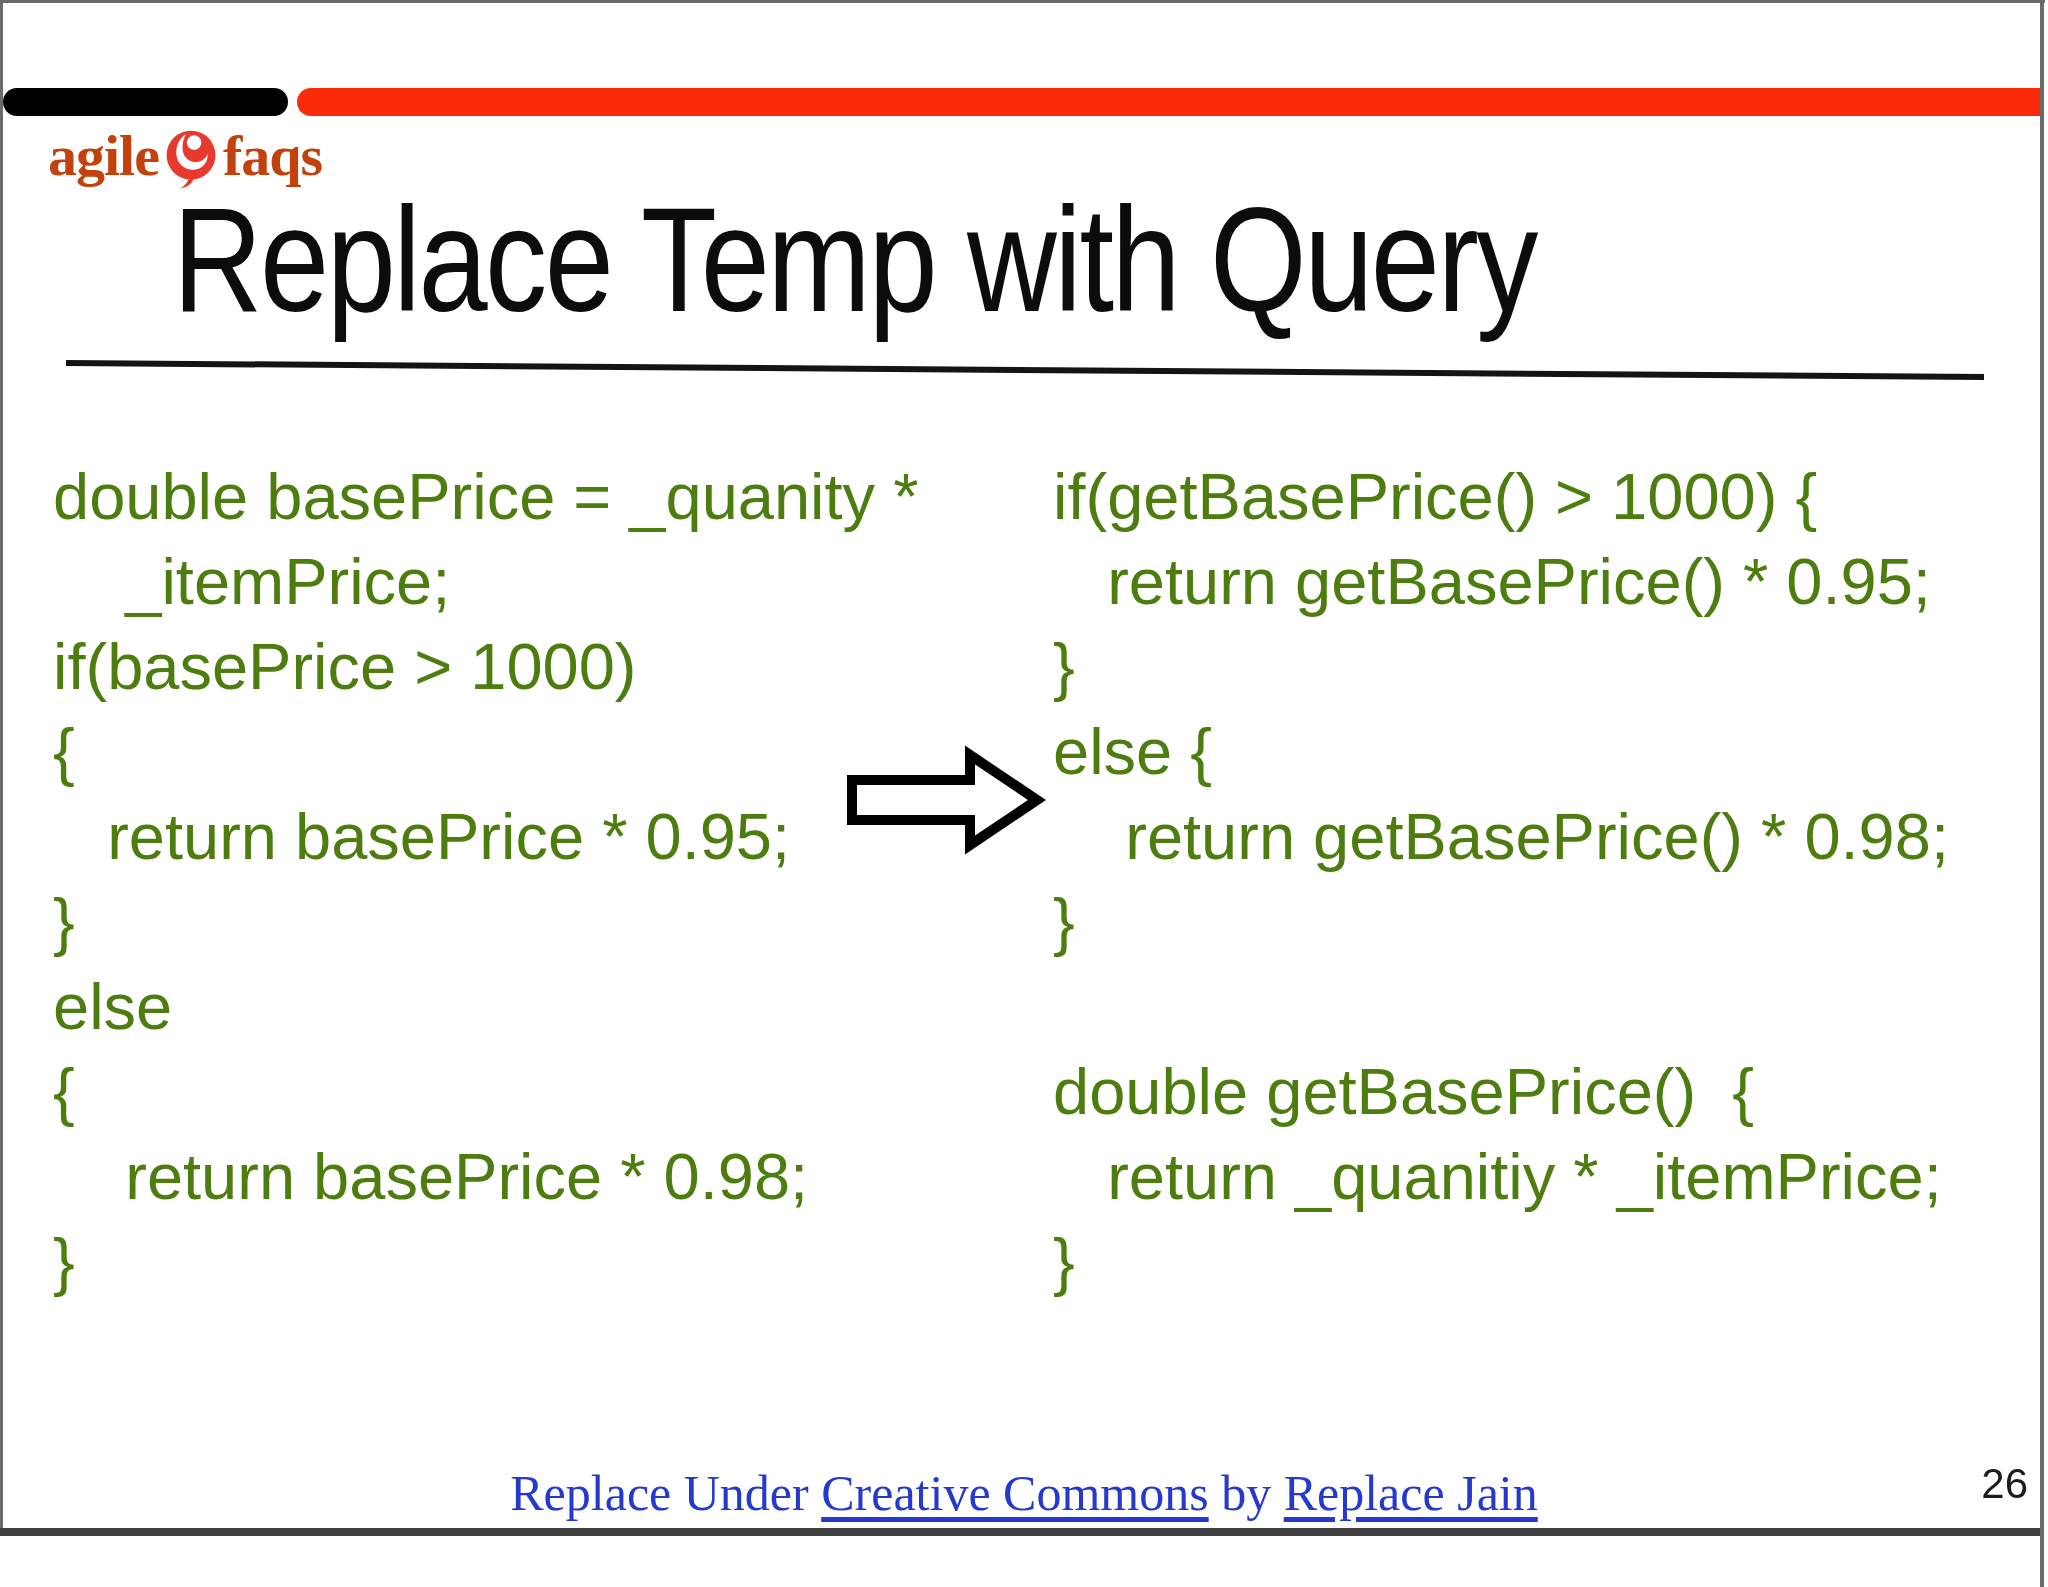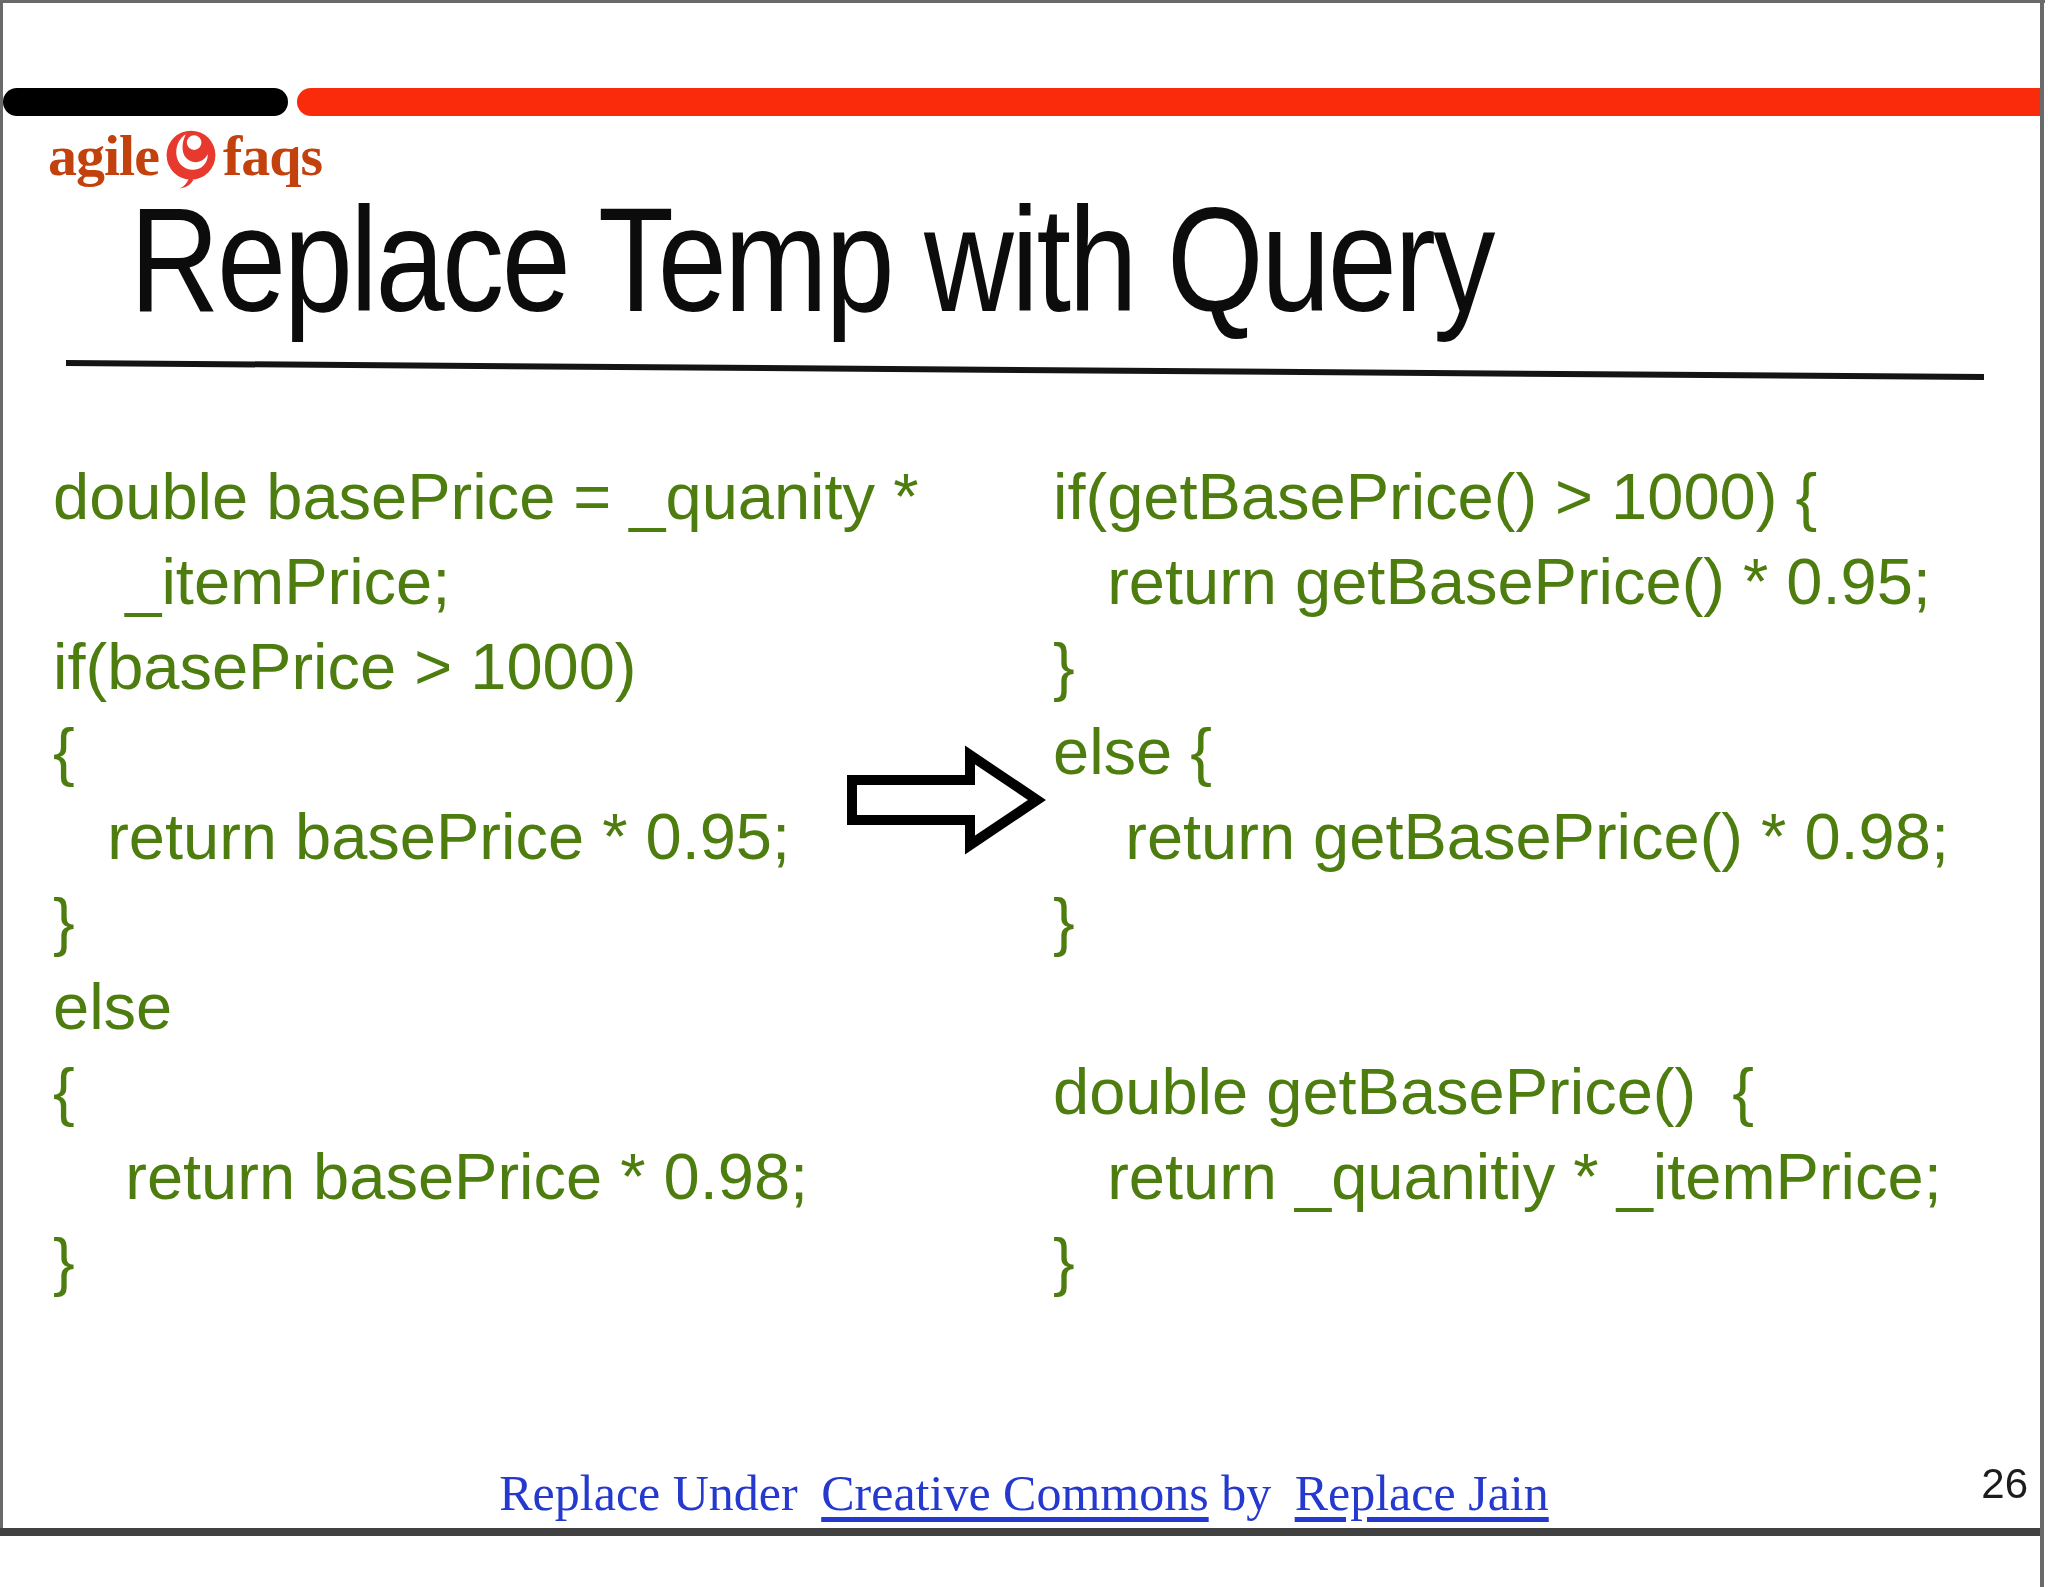"Replace Temp with Query" .title-row { justify-content: flex-start -> center }
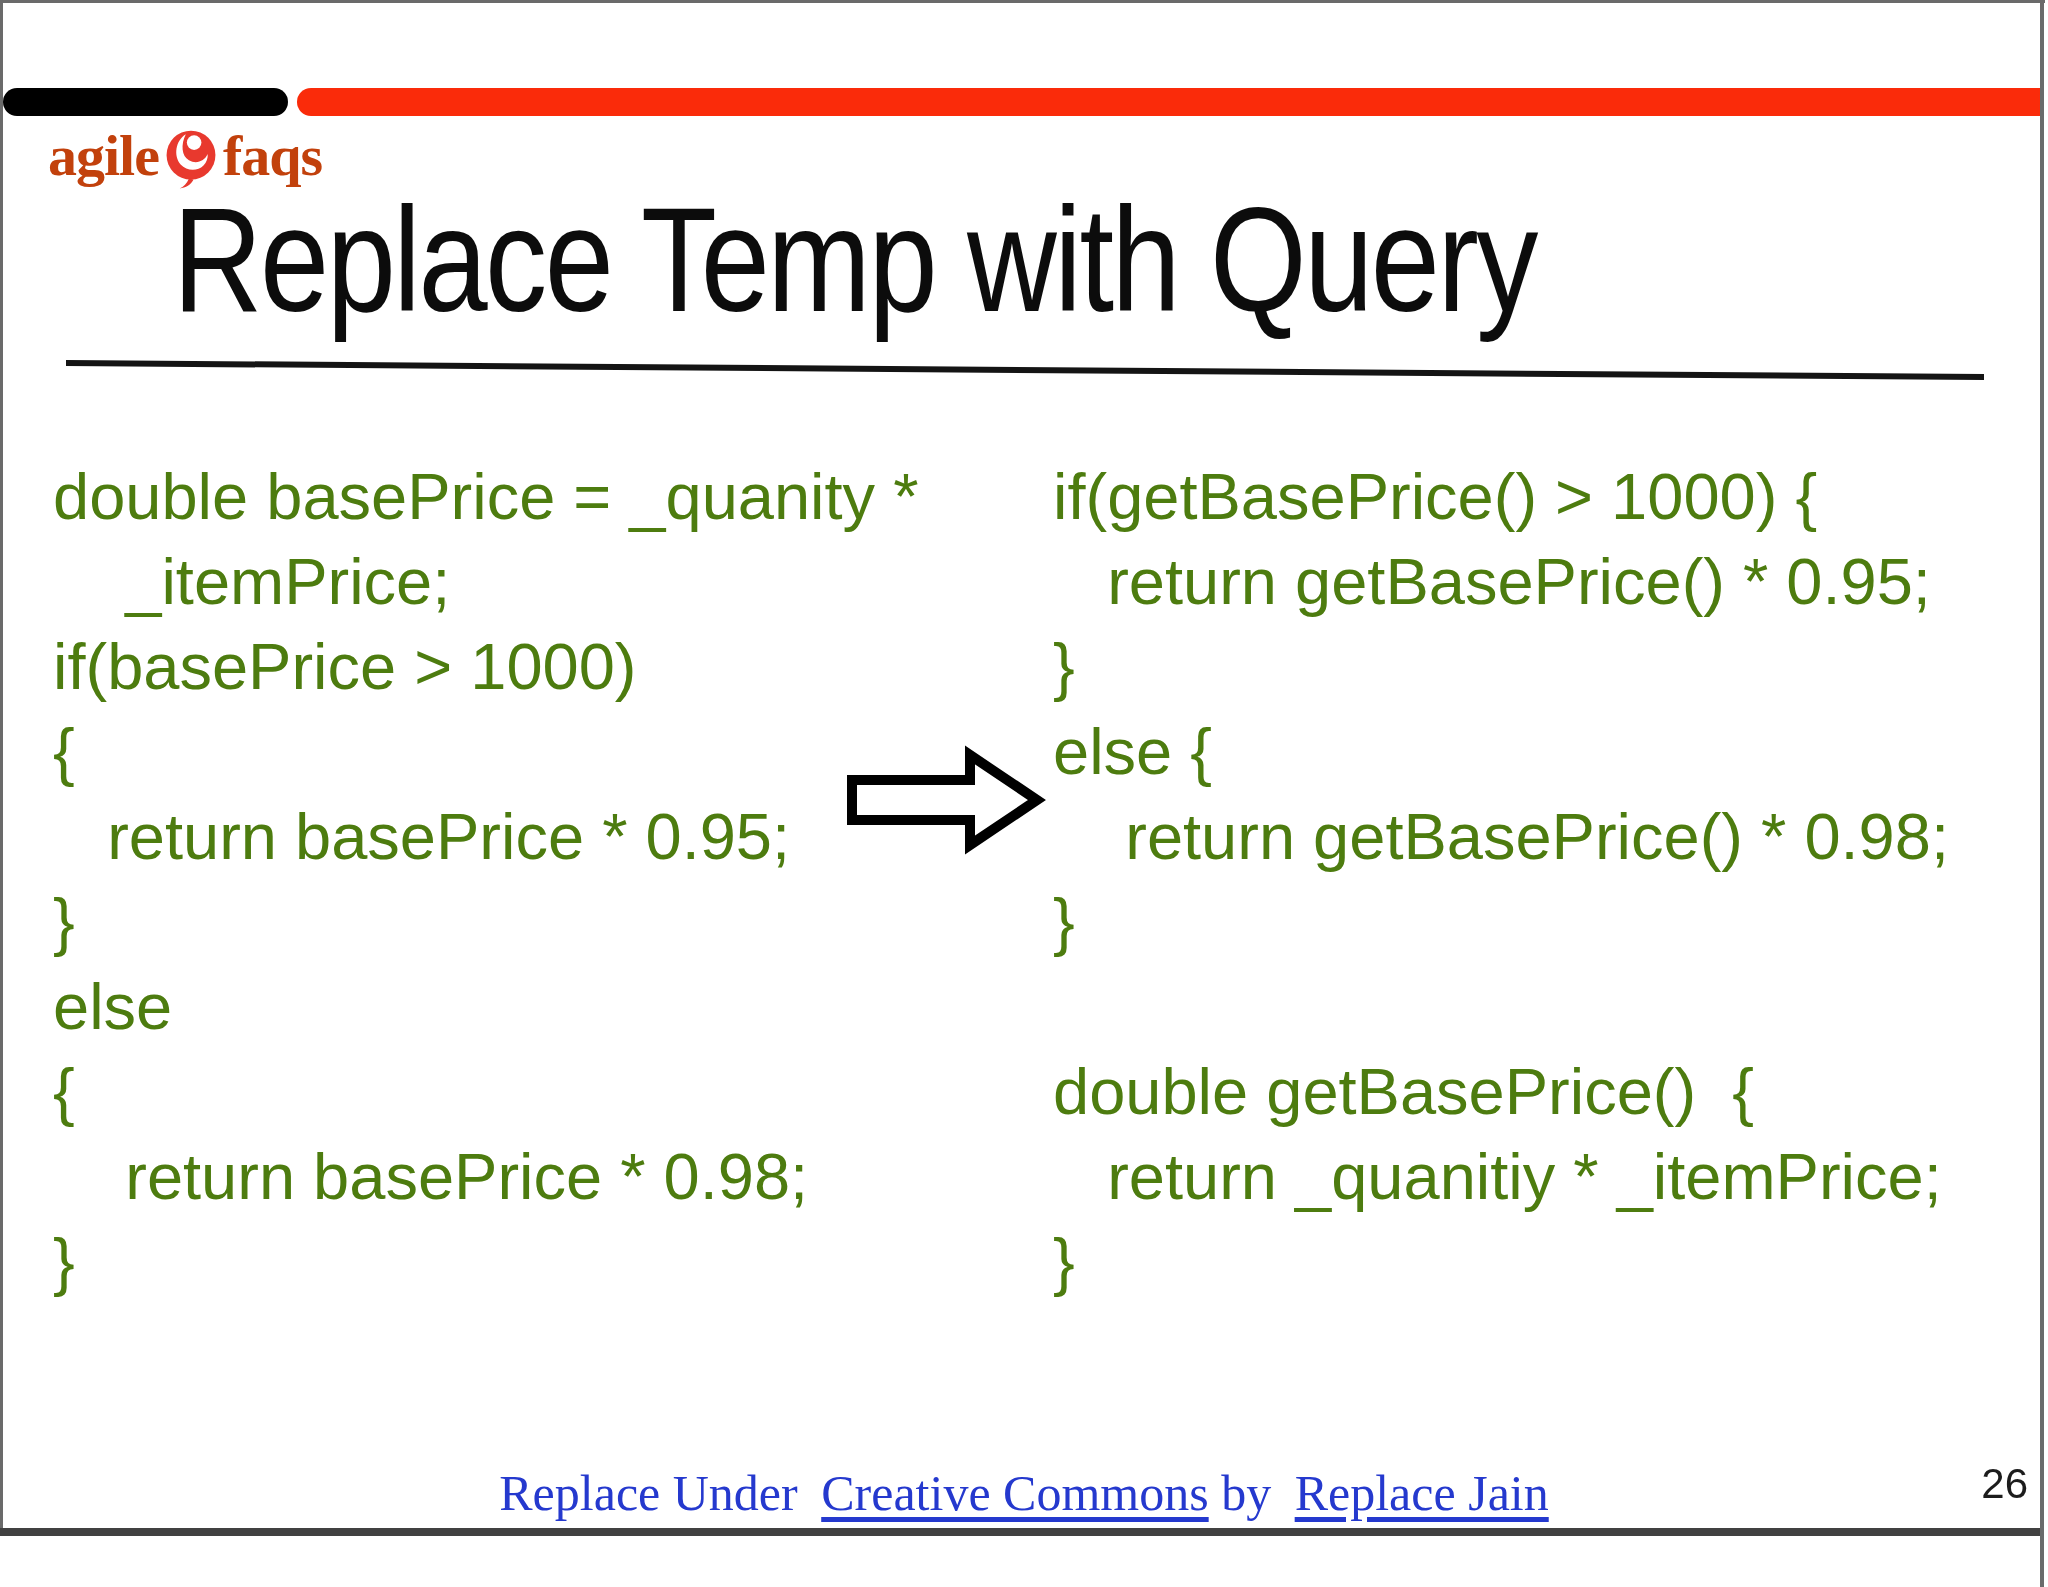"Creative Commons" .footer a, .footer .link { margin-left: 11px -> none }
